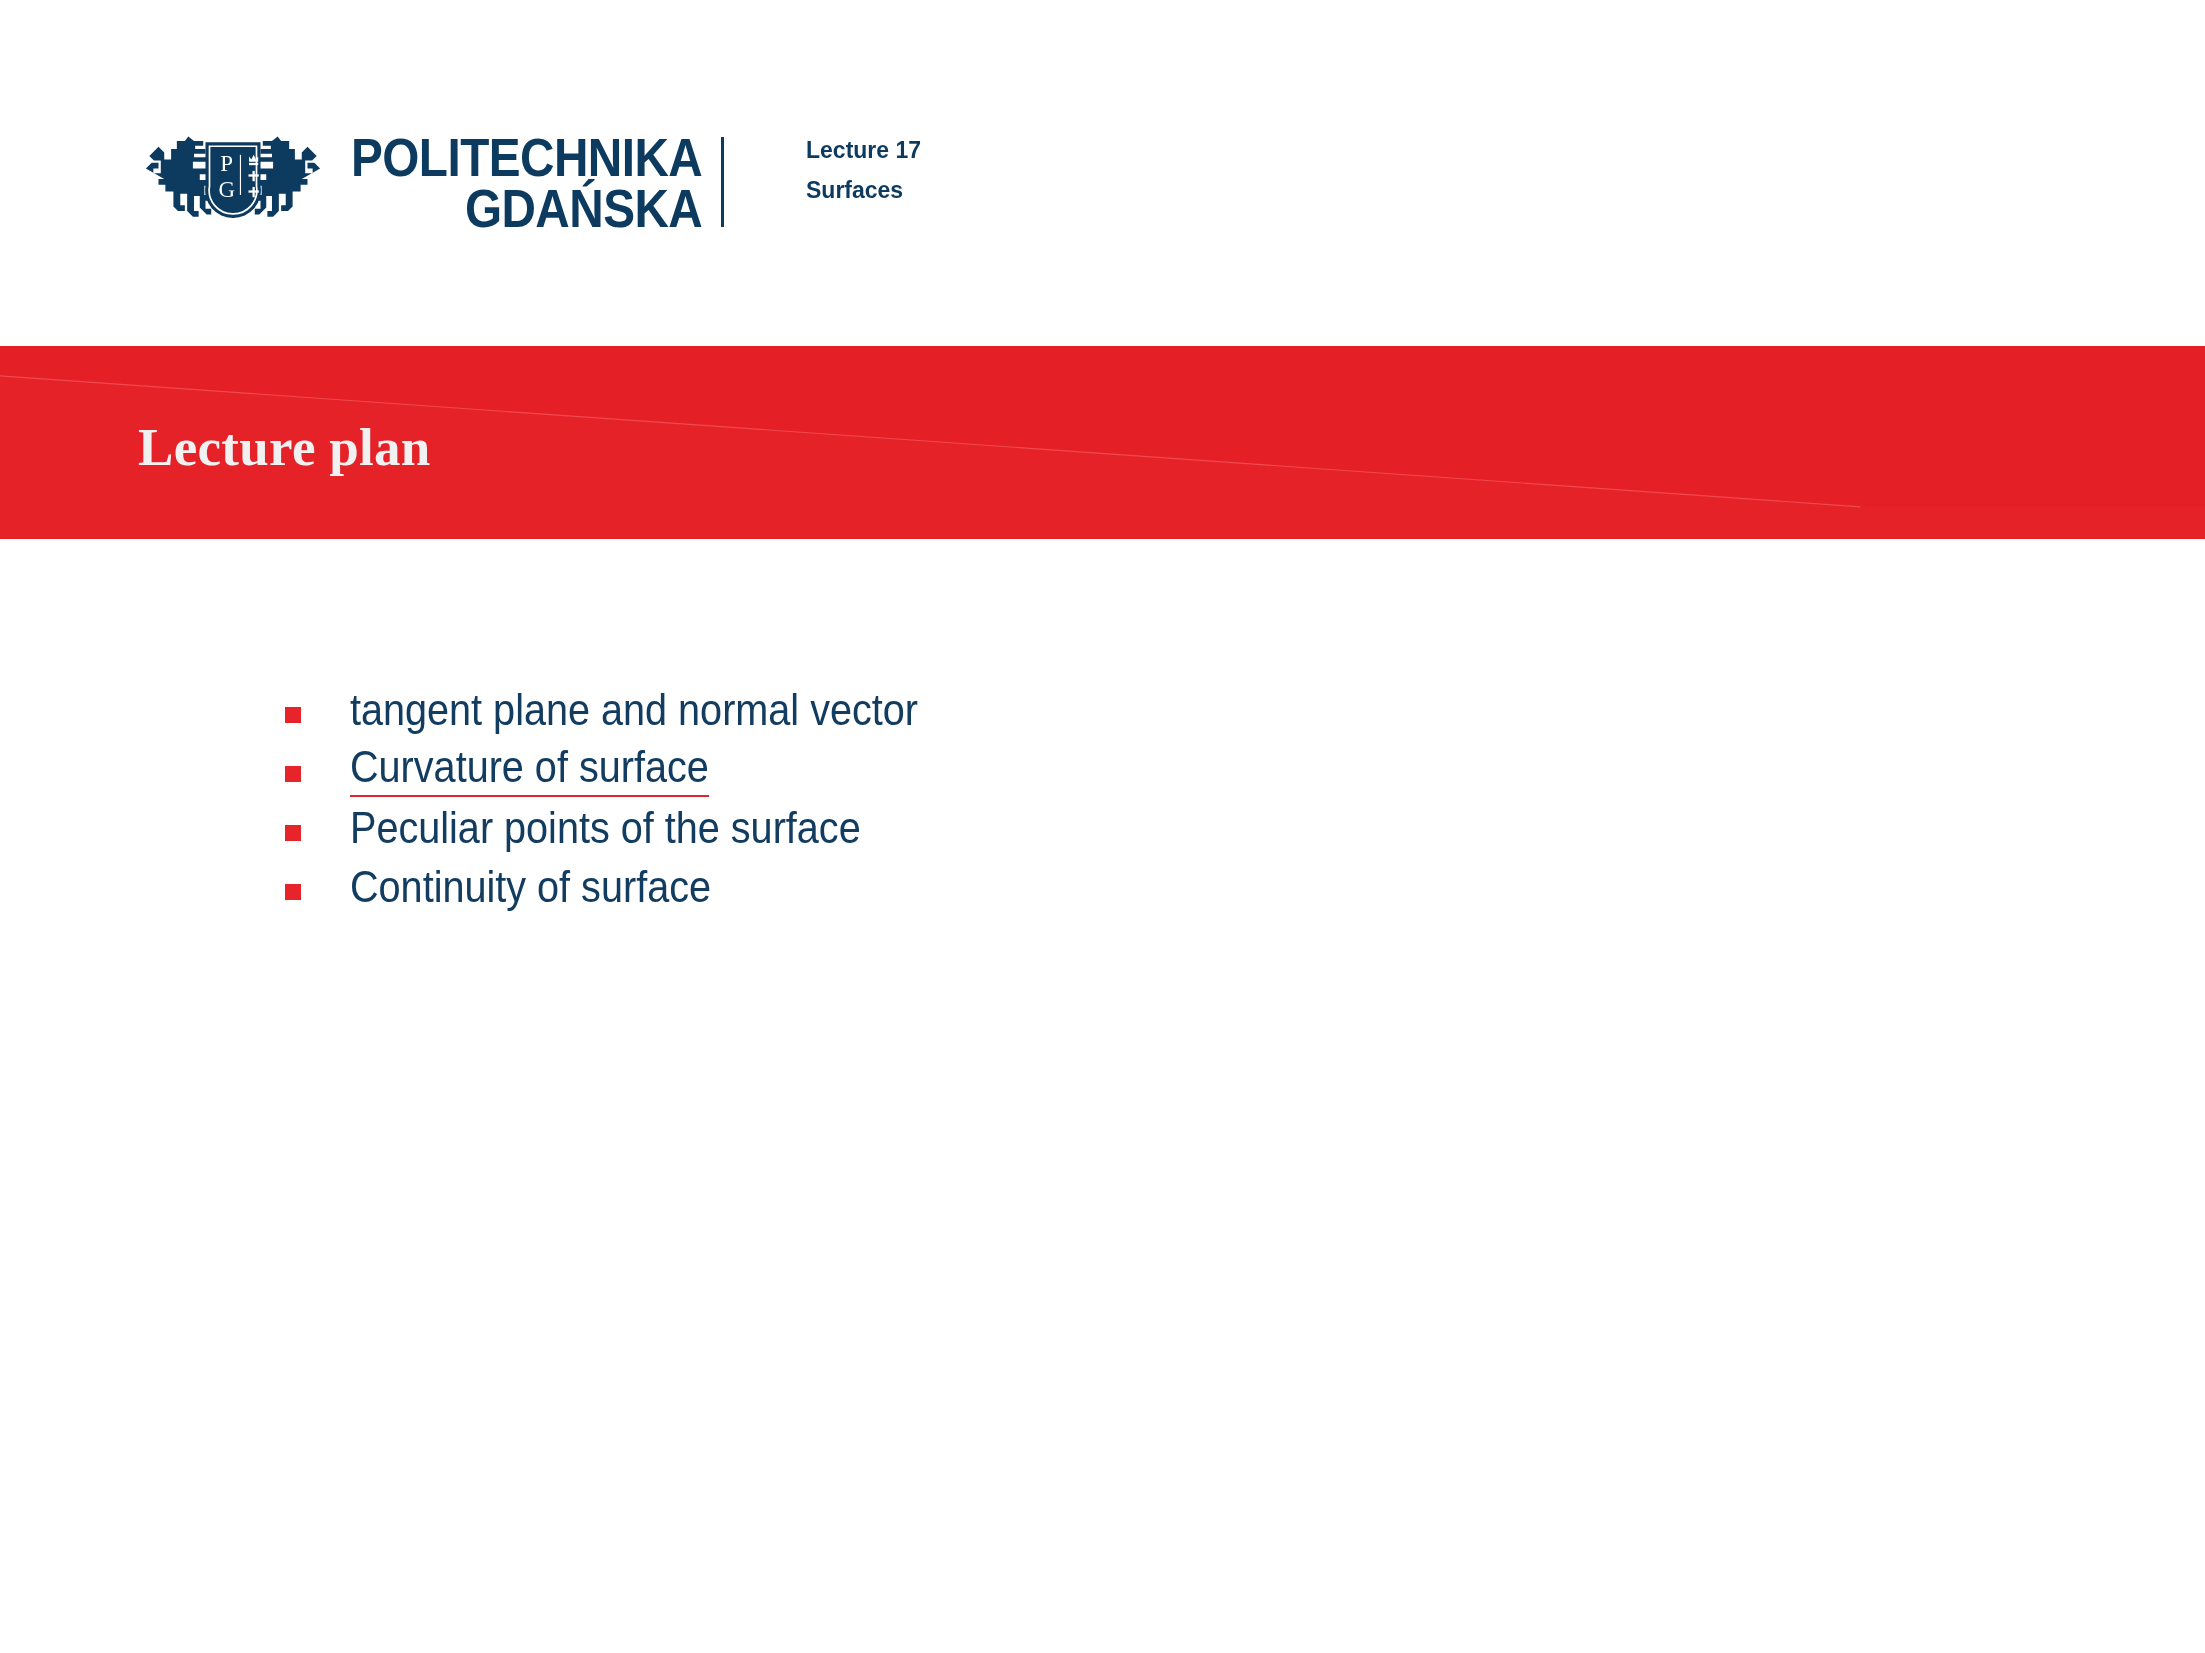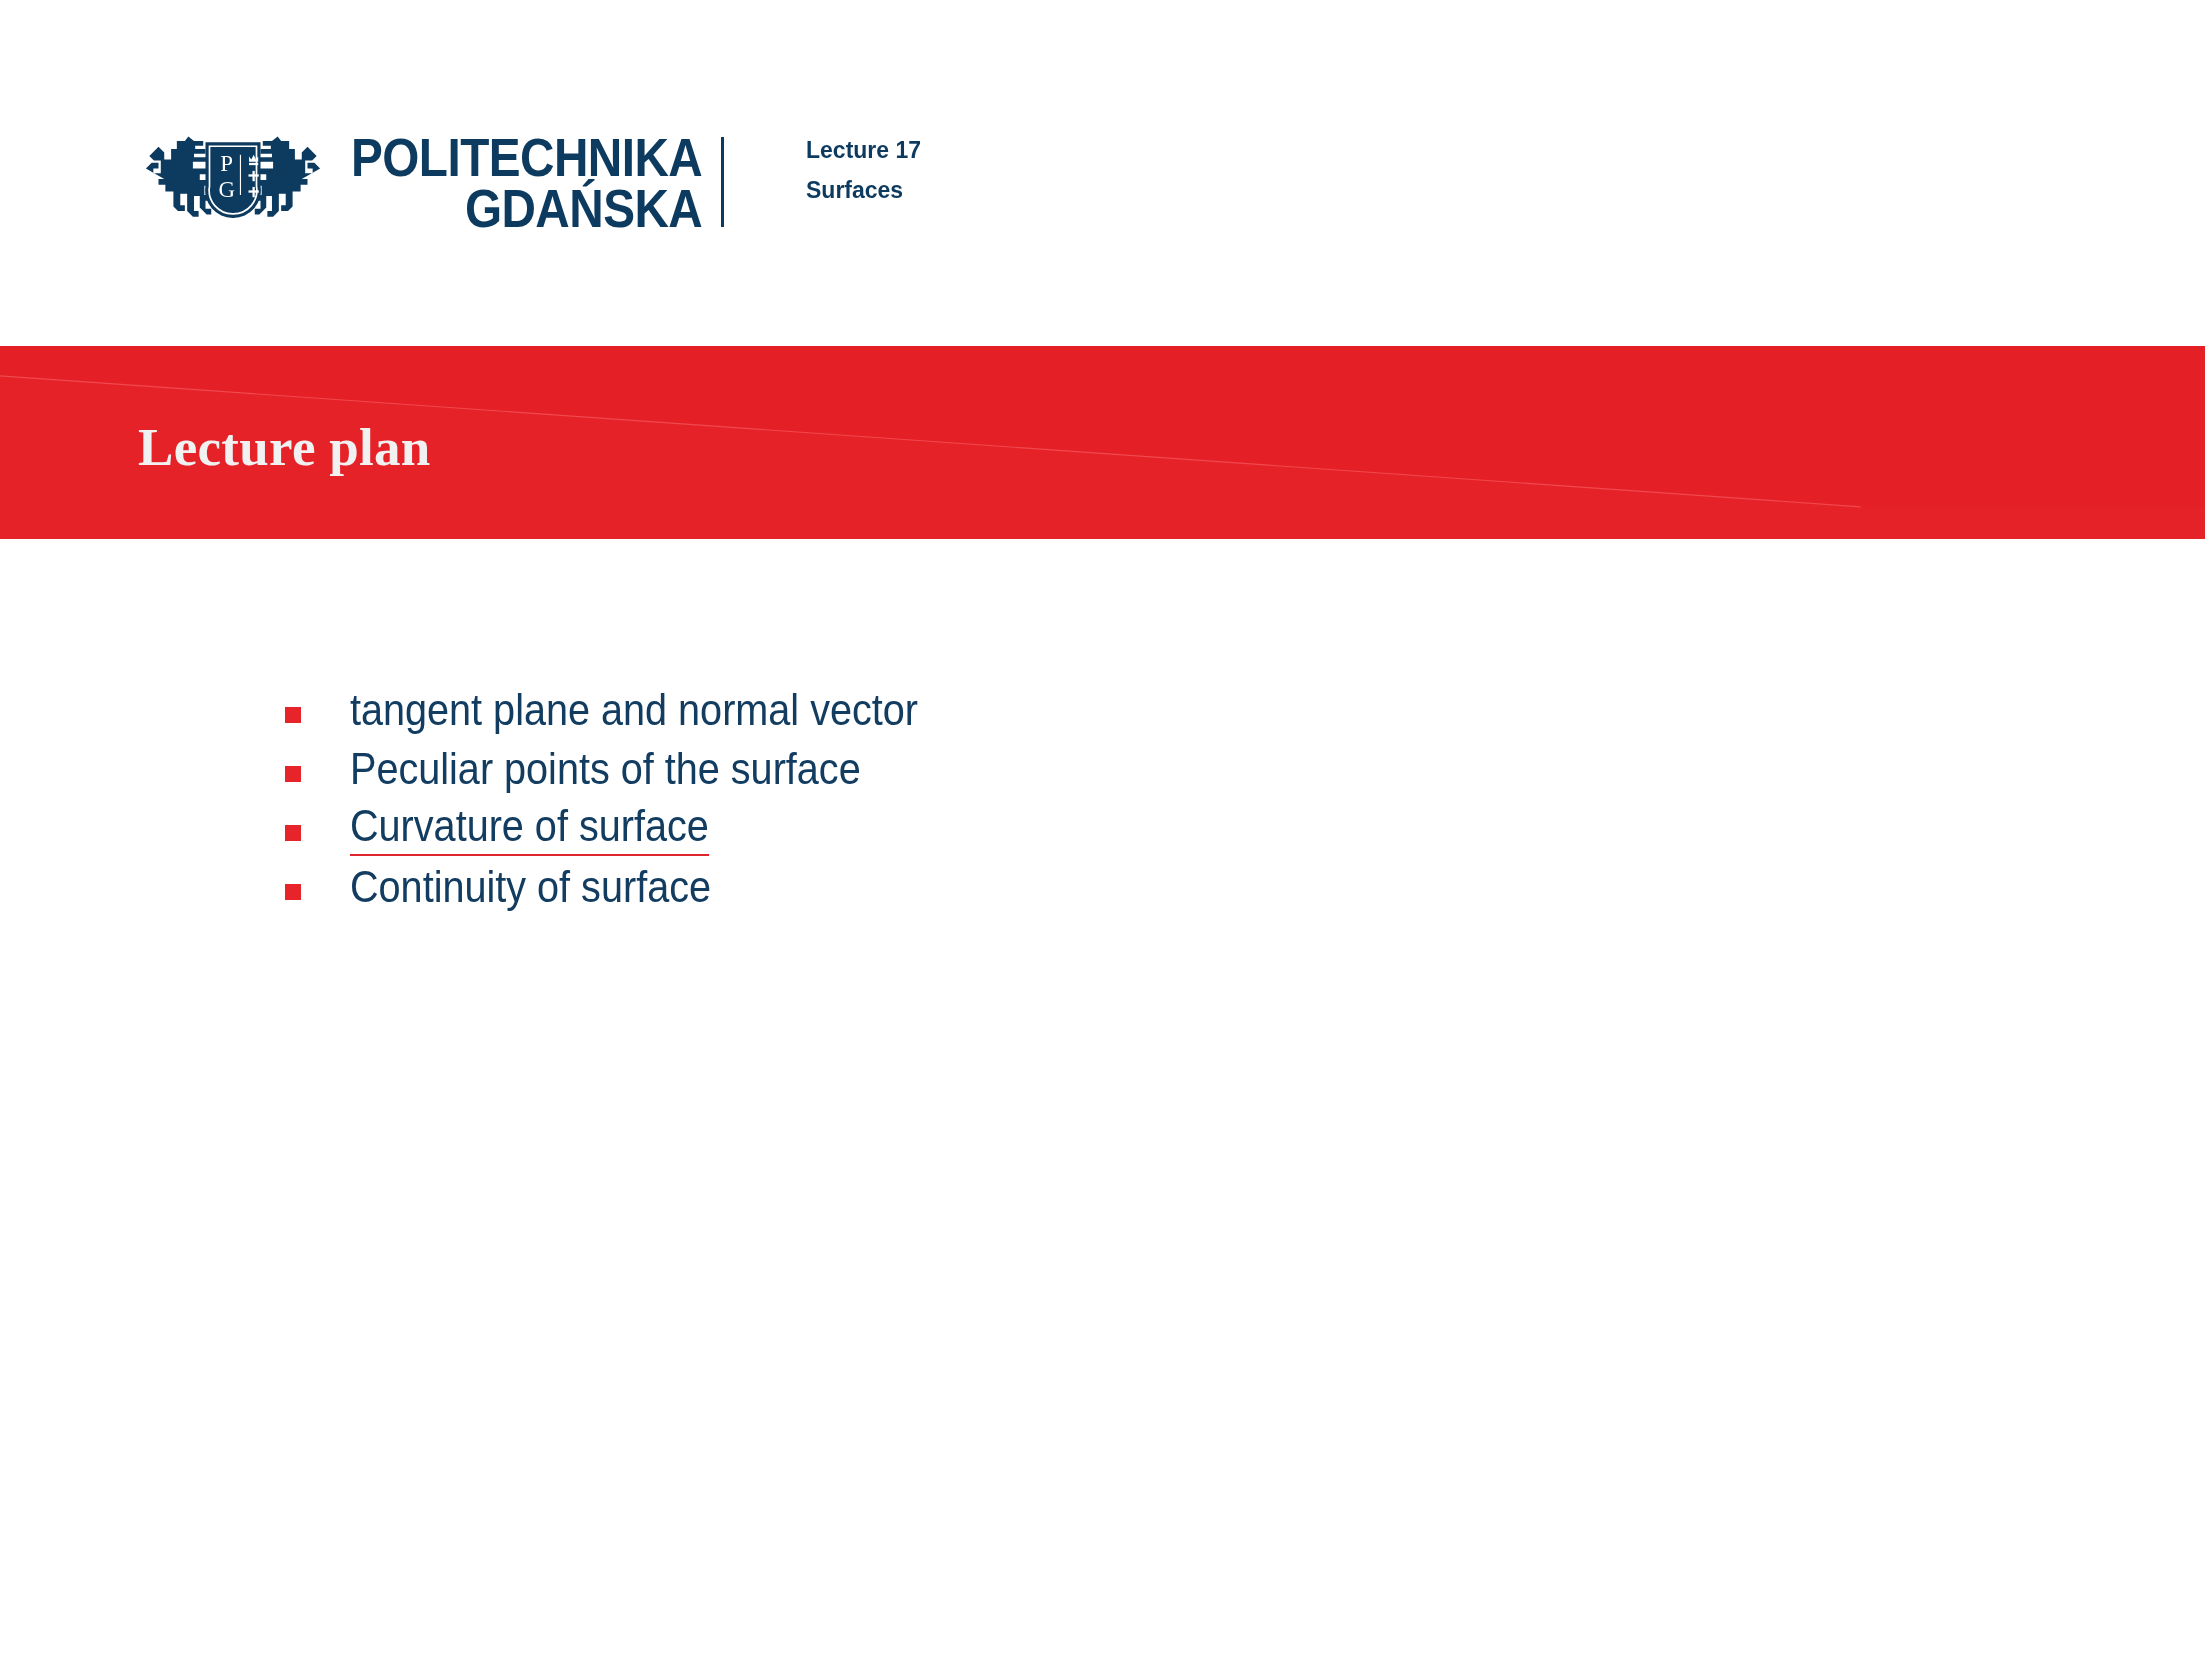"Peculiar points of the surface" li.bullet-item { order: before "Curvature of surface" -> after "Curvature of surface" }
